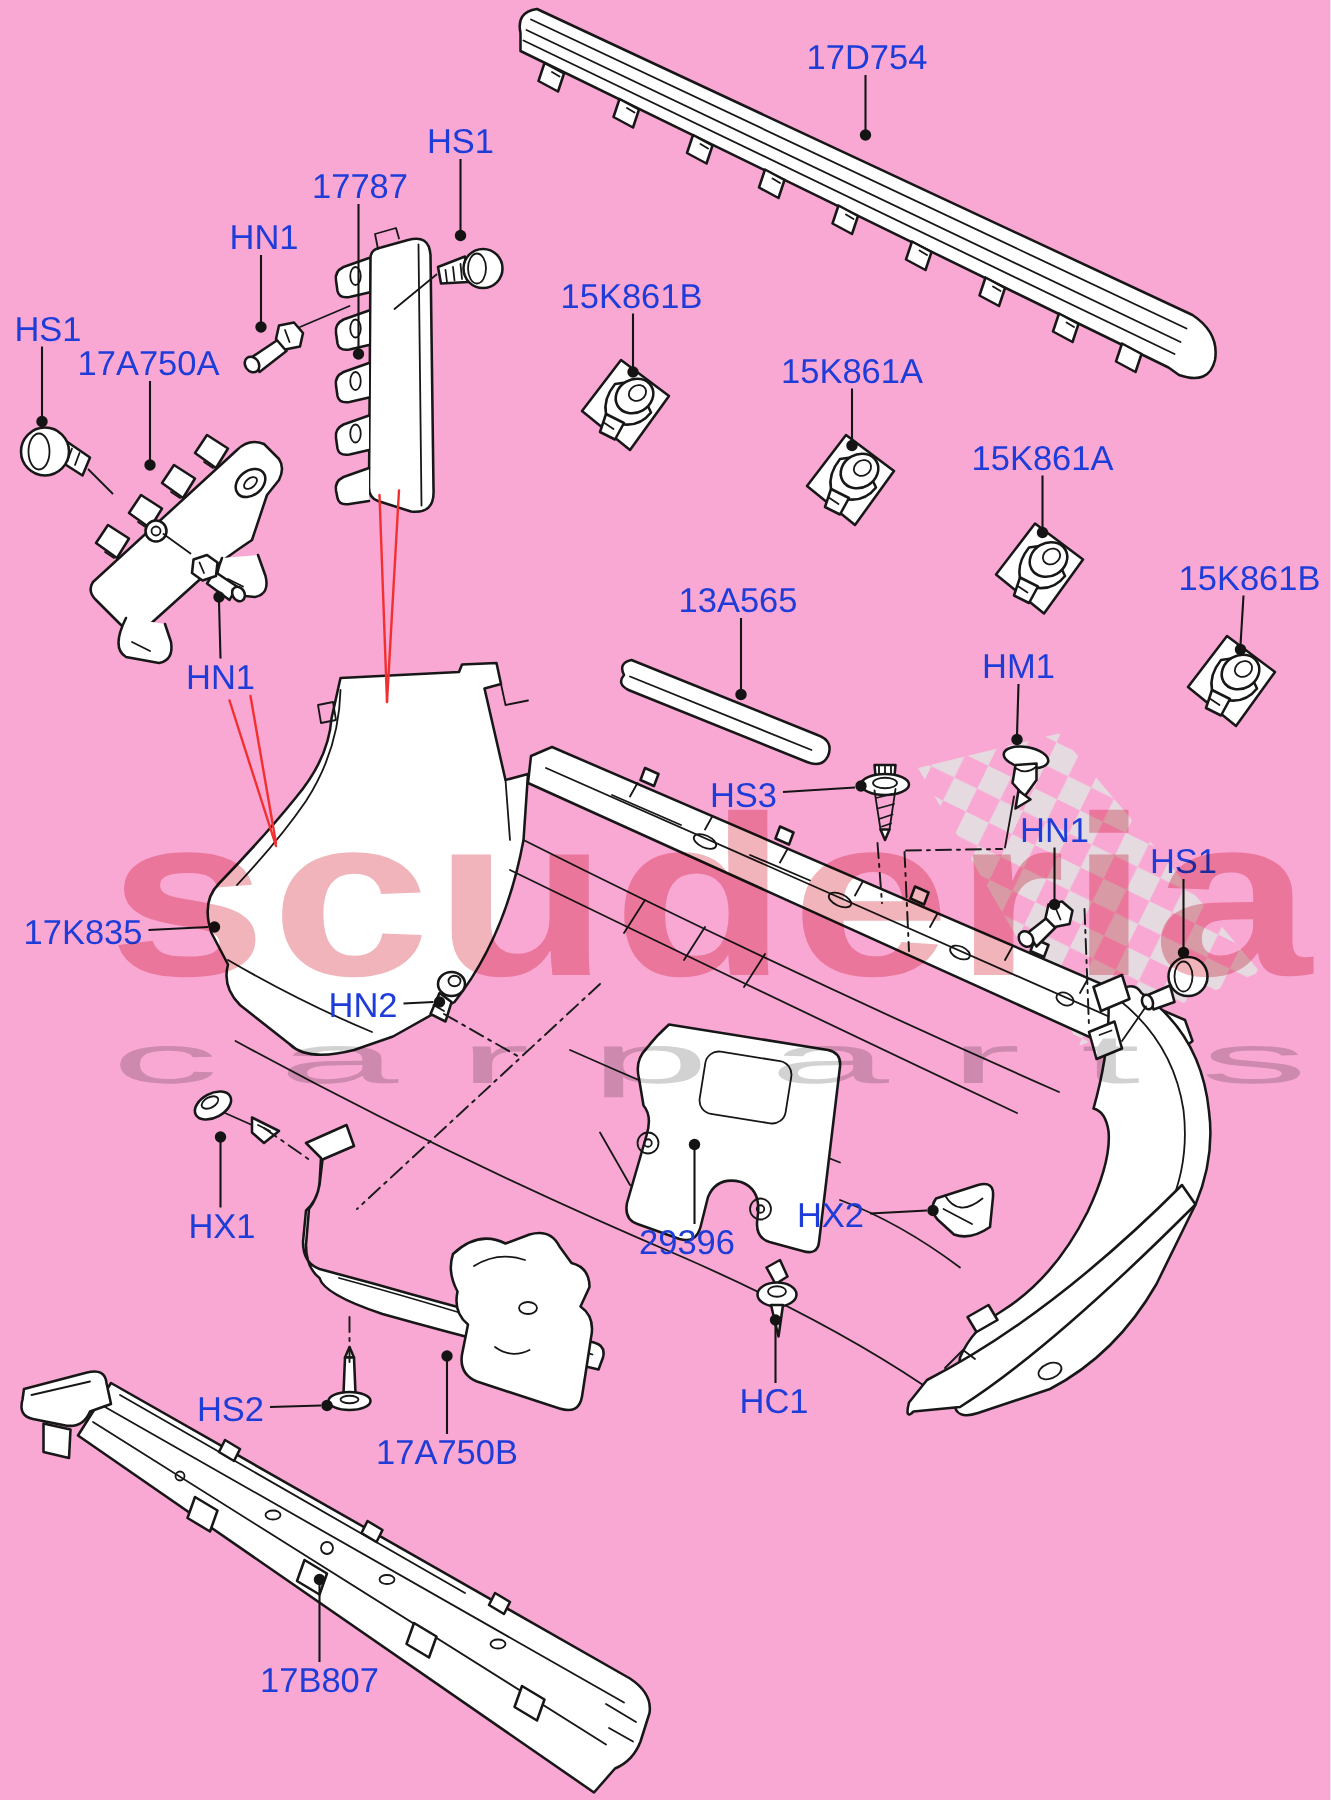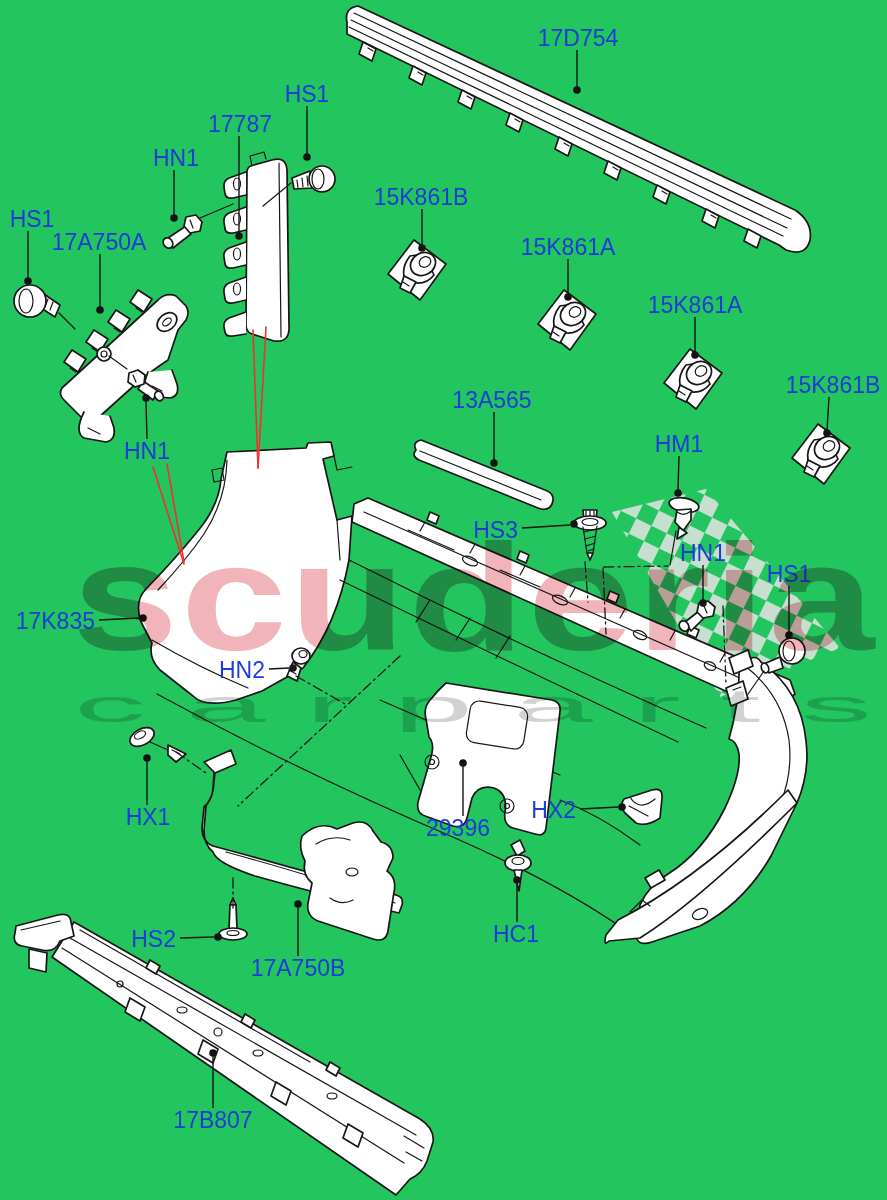"17D754" .stage { background: #22c55e -> #f9a8d4 }
